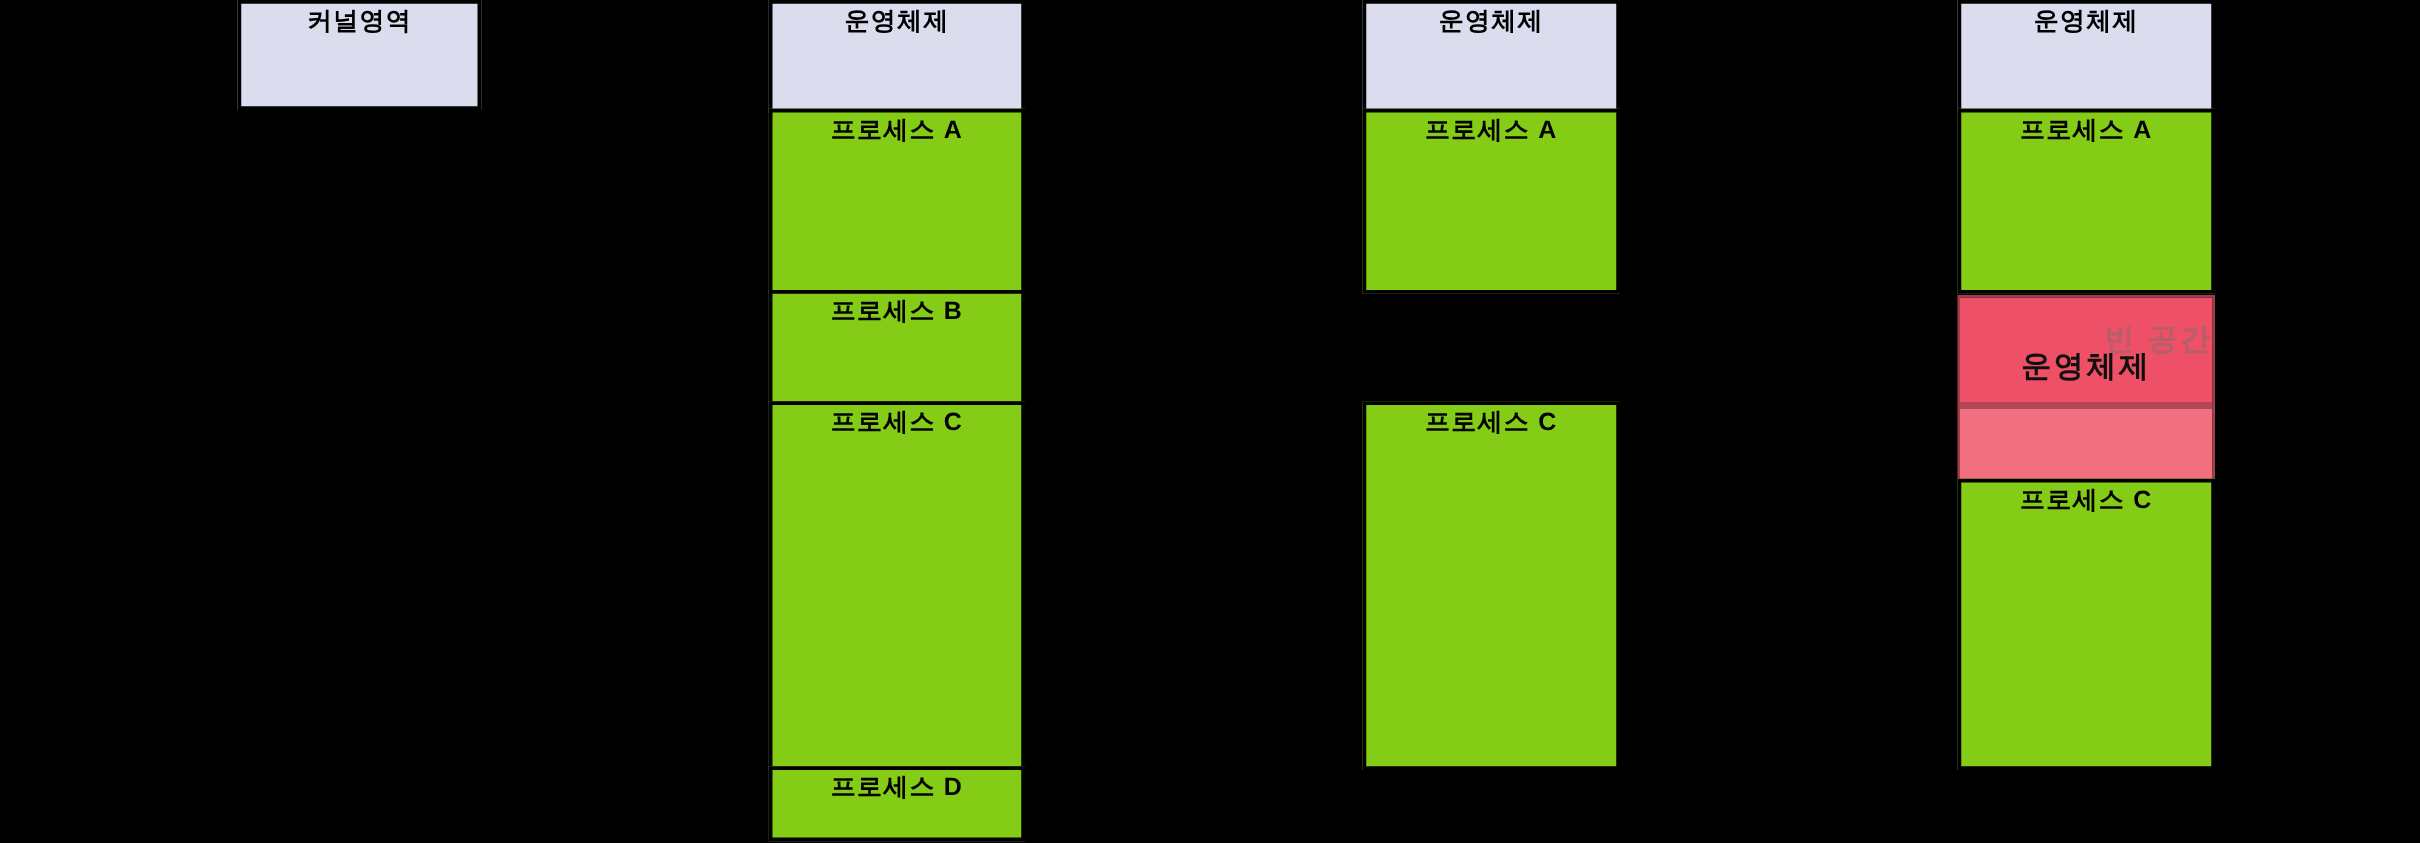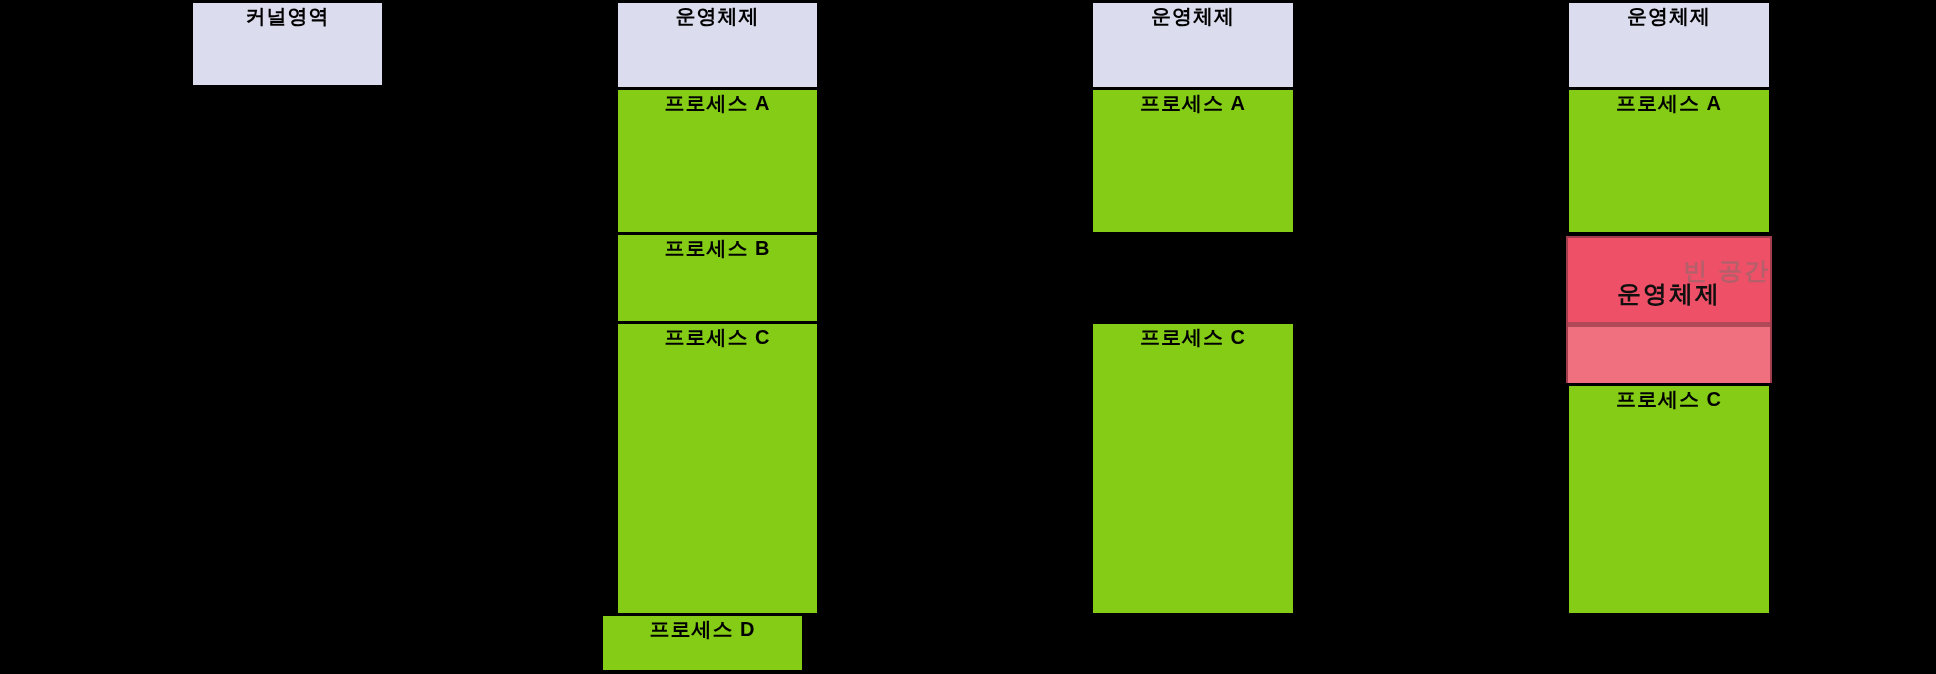"프로세스 D" #m1-d { left: 600px -> 615px }
